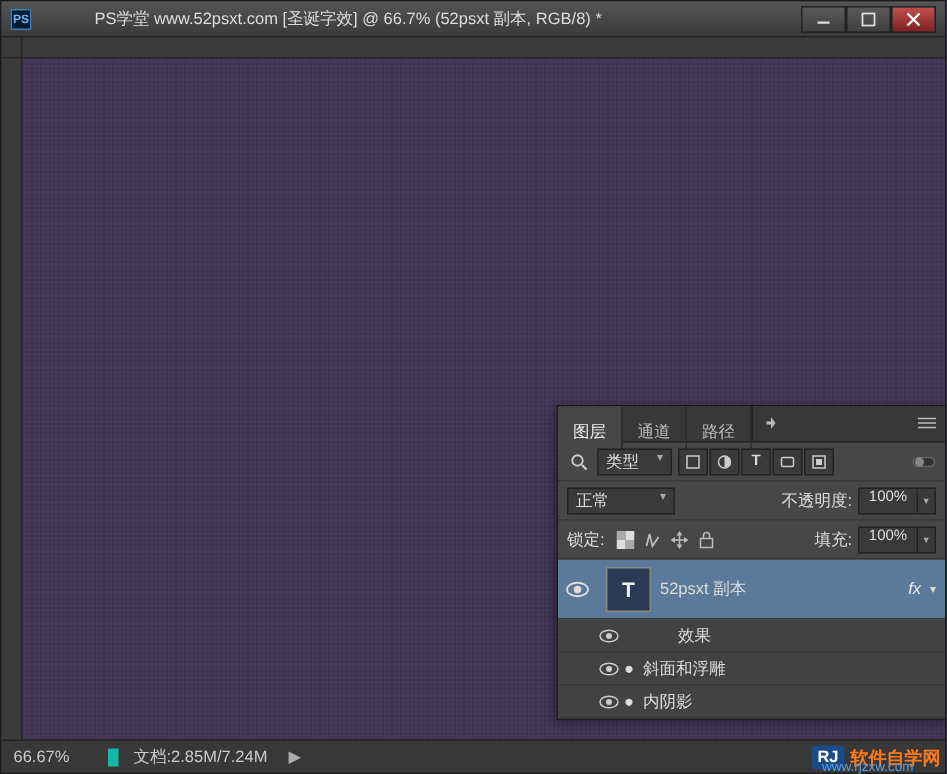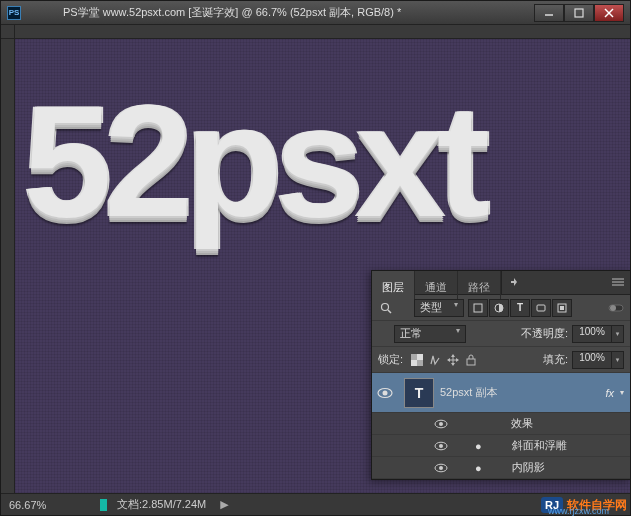"52psxt" div.canvas-text { html: <div>52psxt</div> -> none }
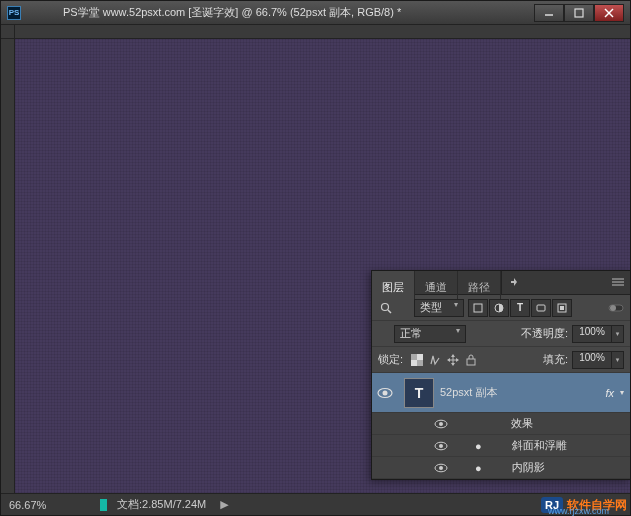"类型" .sel { margin-left: 16px -> none }
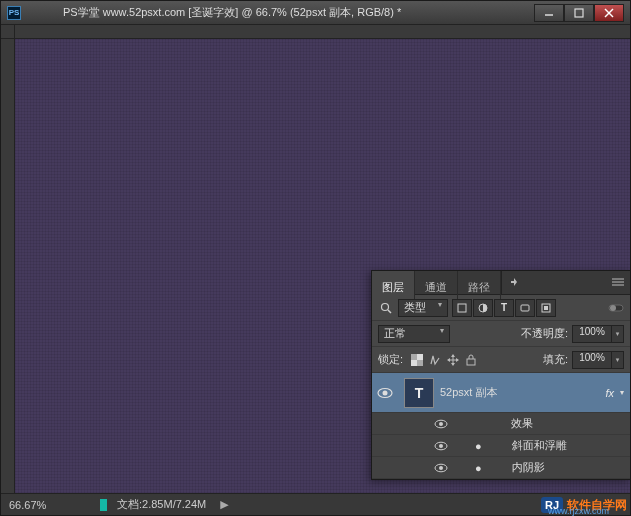"效果" .layer-item.sub { gap: 24px -> none; padding-left: 59px -> 24px }
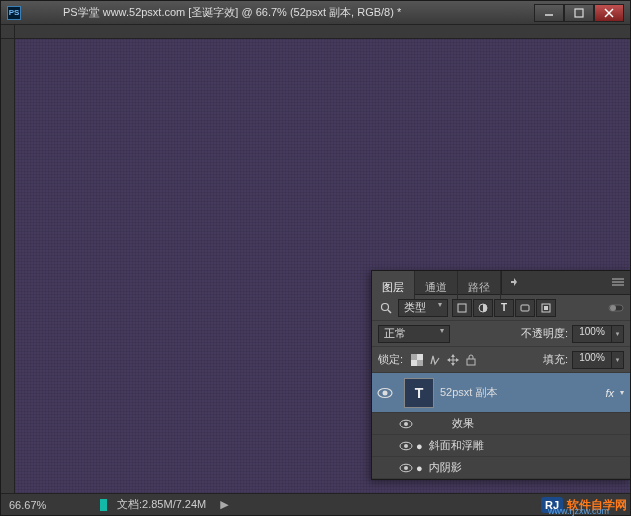"66.67%" .zoom { width: 106px -> 78px }
